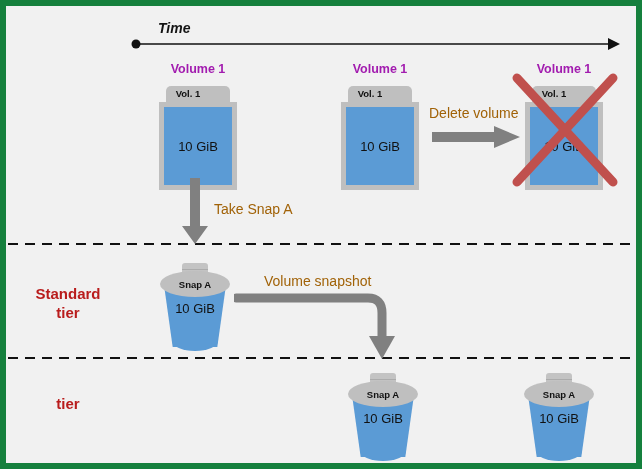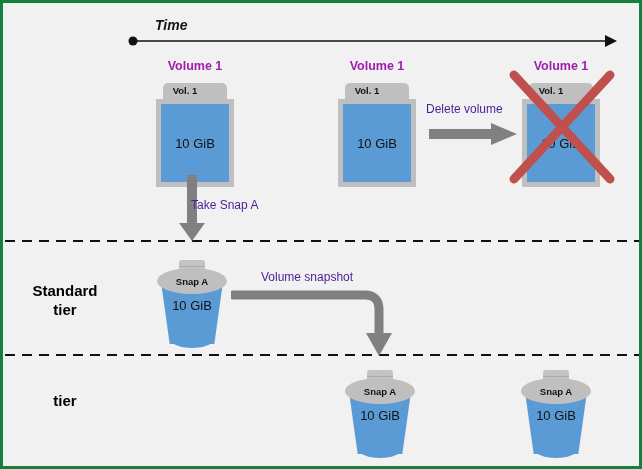"Time" #canvas { border: 3px solid #15803d -> 6px solid #15803d }
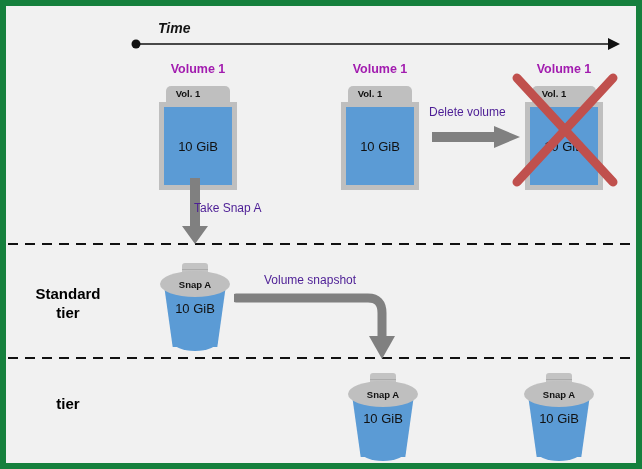"Delete volume" .arrow-caption { color: #4c1d95 -> #a16207; font-size: 12px -> 14px }
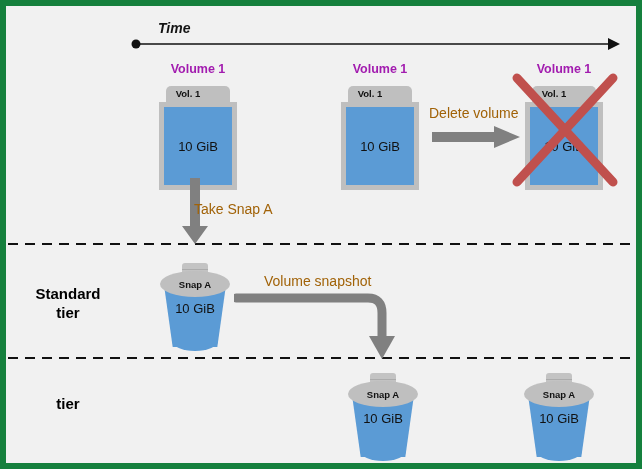"Take Snap A" div.abs { left: 188px -> 208px }
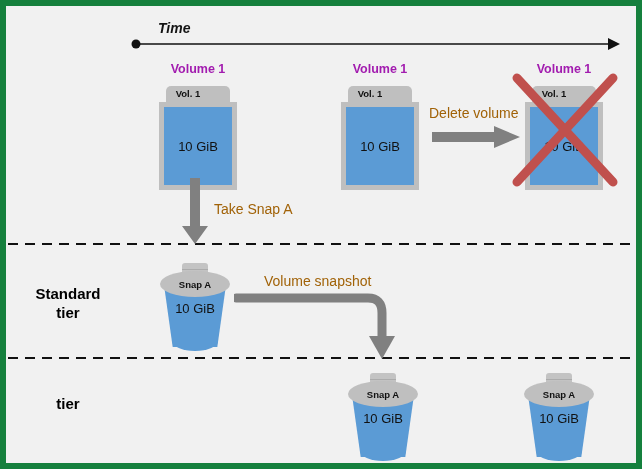"Standard" .tier-label { color: #000000 -> #b91c1c }
